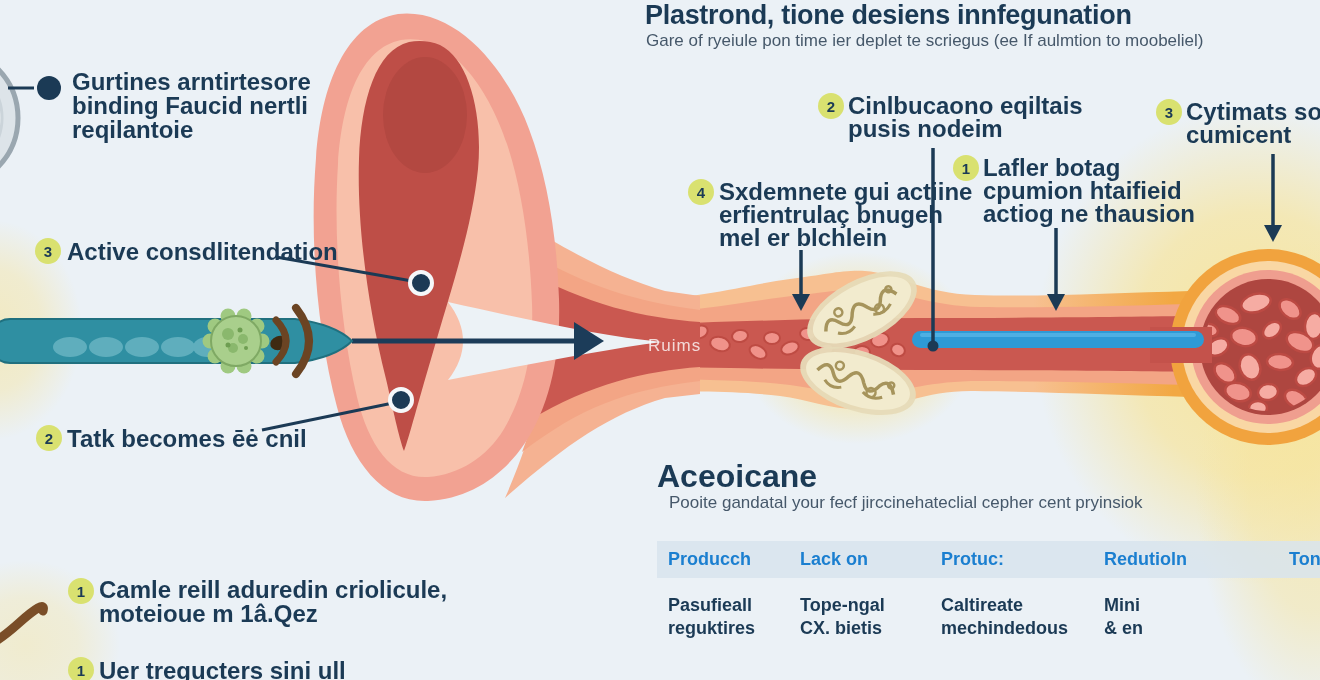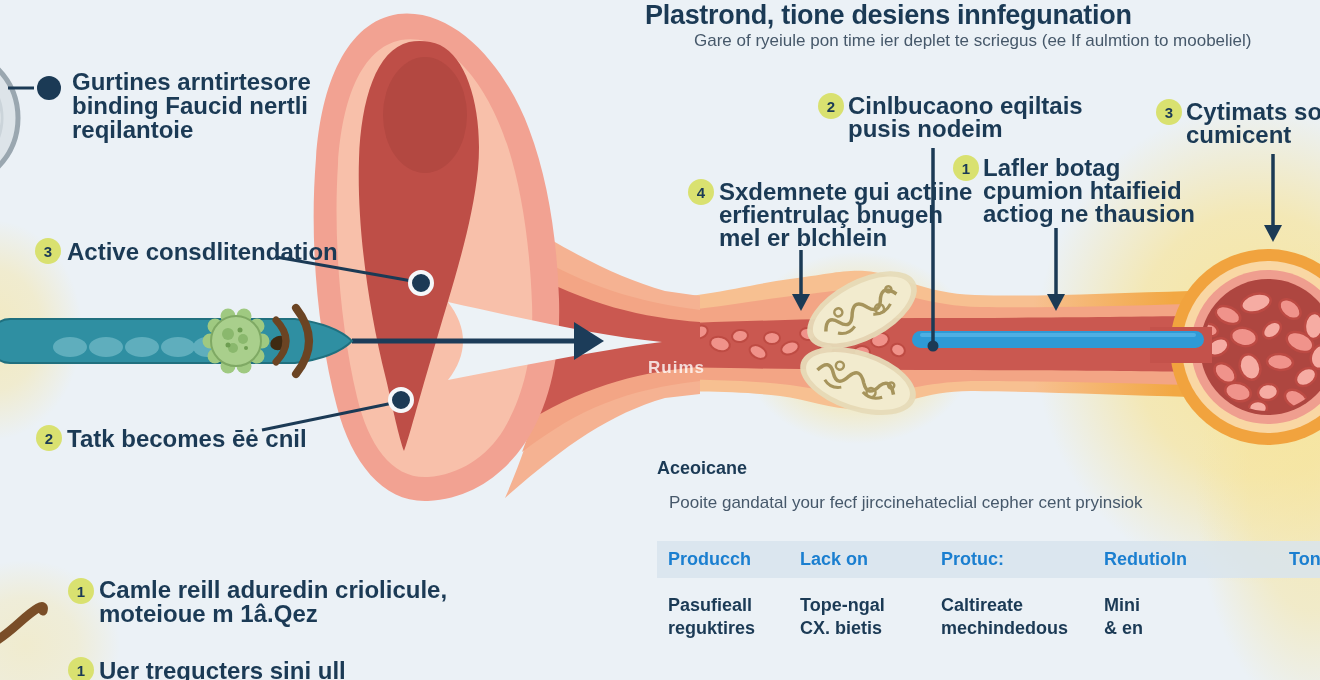"Gare of ryeiule pon time" .title-sub { margin-left: 48px -> none }
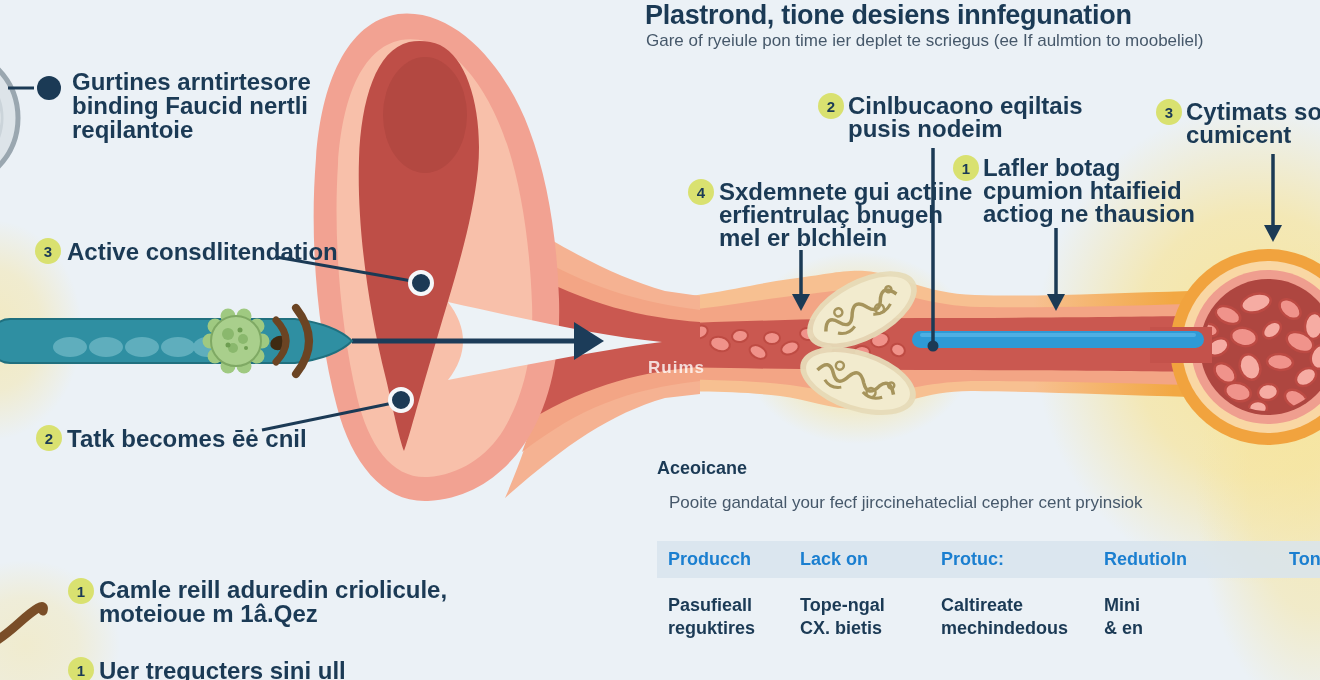"Ruims" .ruims { font-weight: bold -> normal; top: 358px -> 336px }
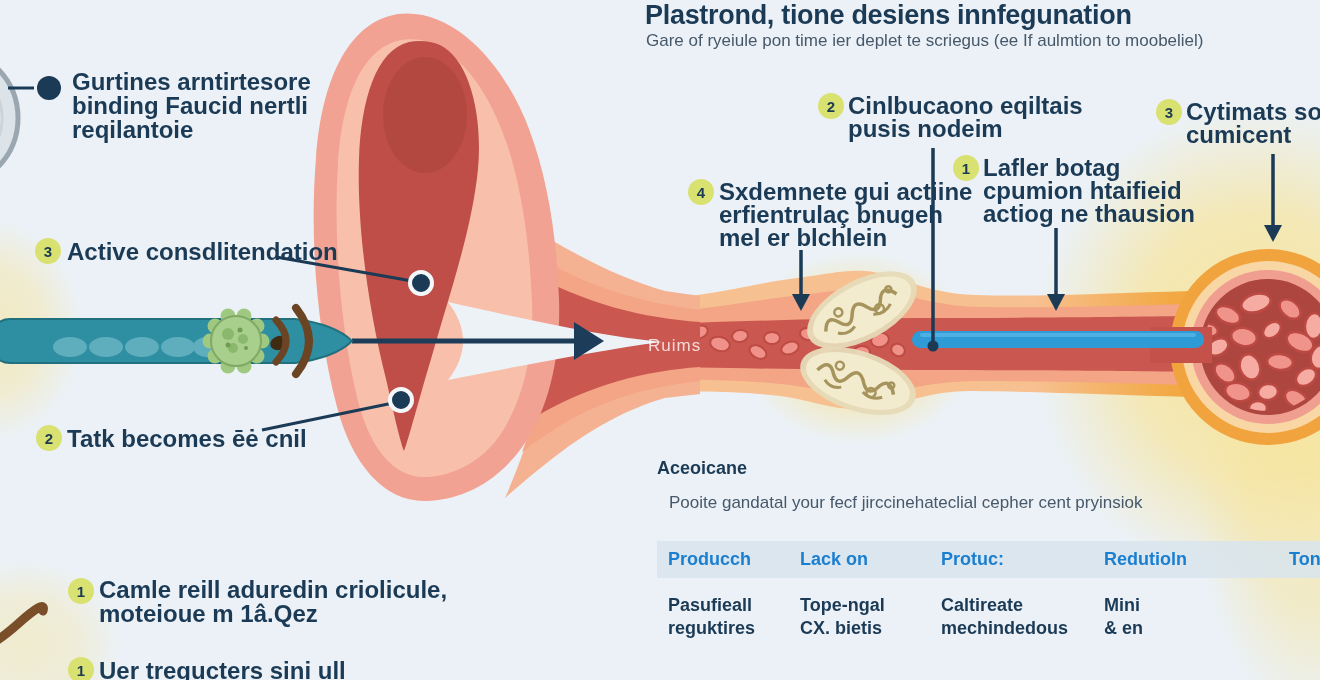"Aceoicane" .section-heading { font-size: 18px -> 32px }
